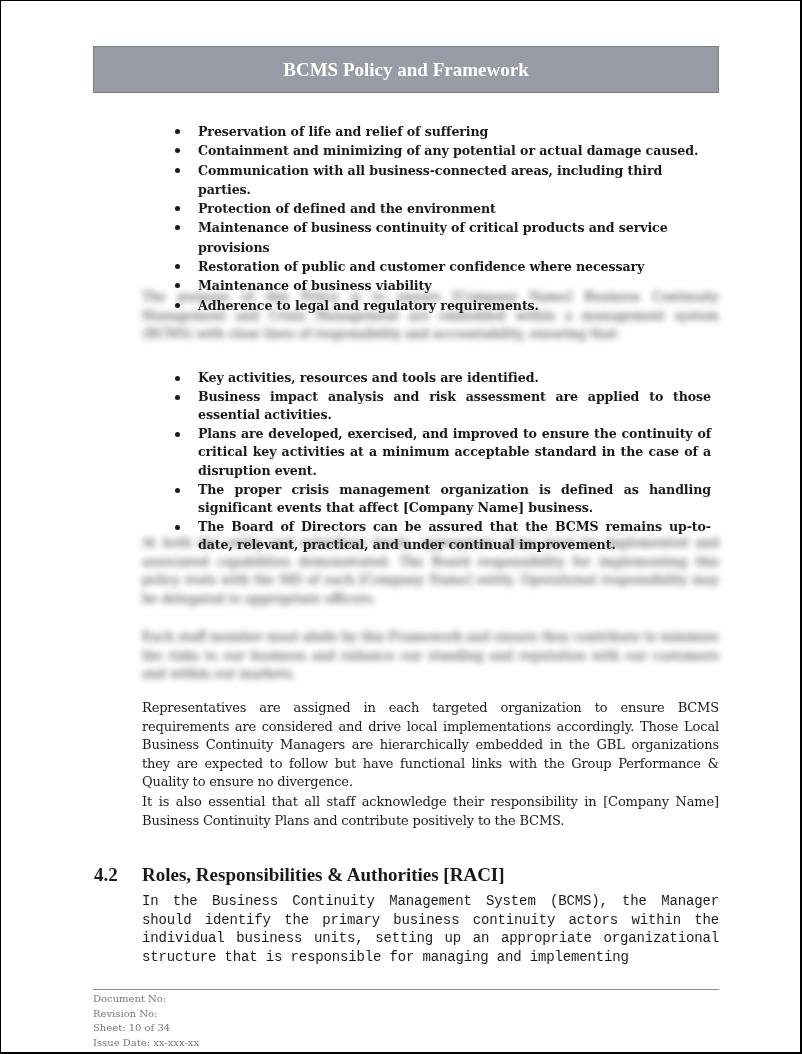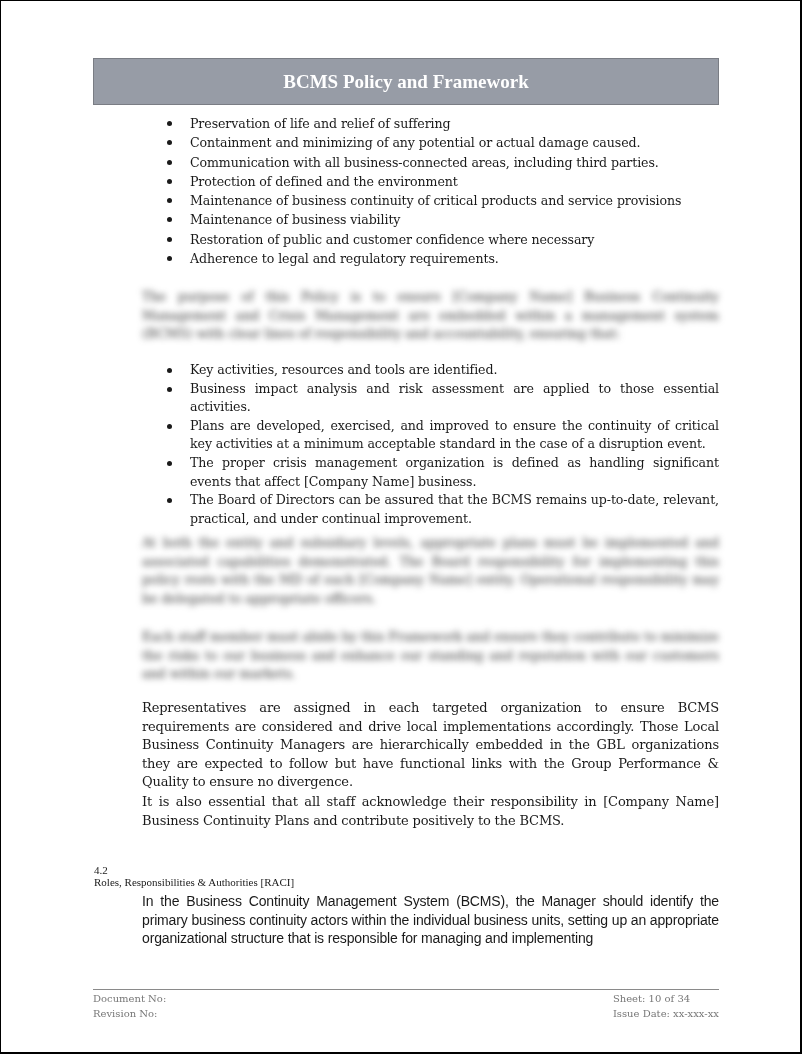"BCMS Policy and Framework" .header-bar { top: 57px -> 45px }
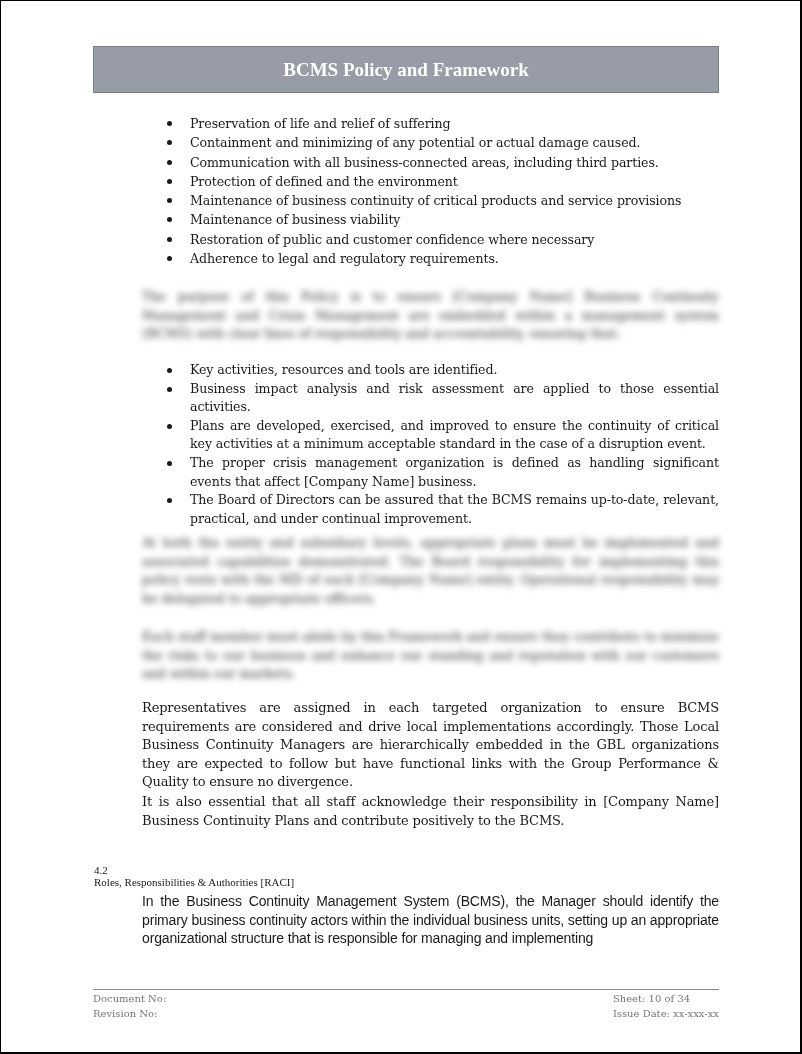"Preservation of life and relief" ul.bullets { font-weight: none -> bold; margin: 0 -> 8px }
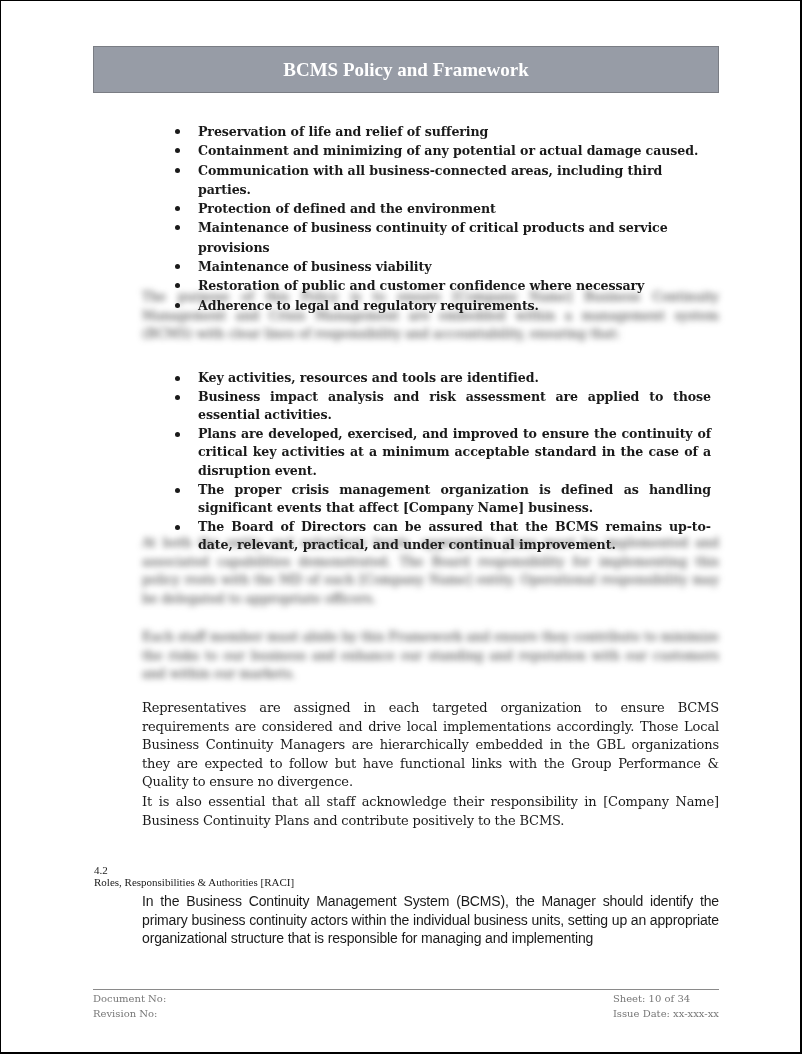"Maintenance of business viability" li { order: before "Restoration of public and customer" -> after "Restoration of public and customer" }
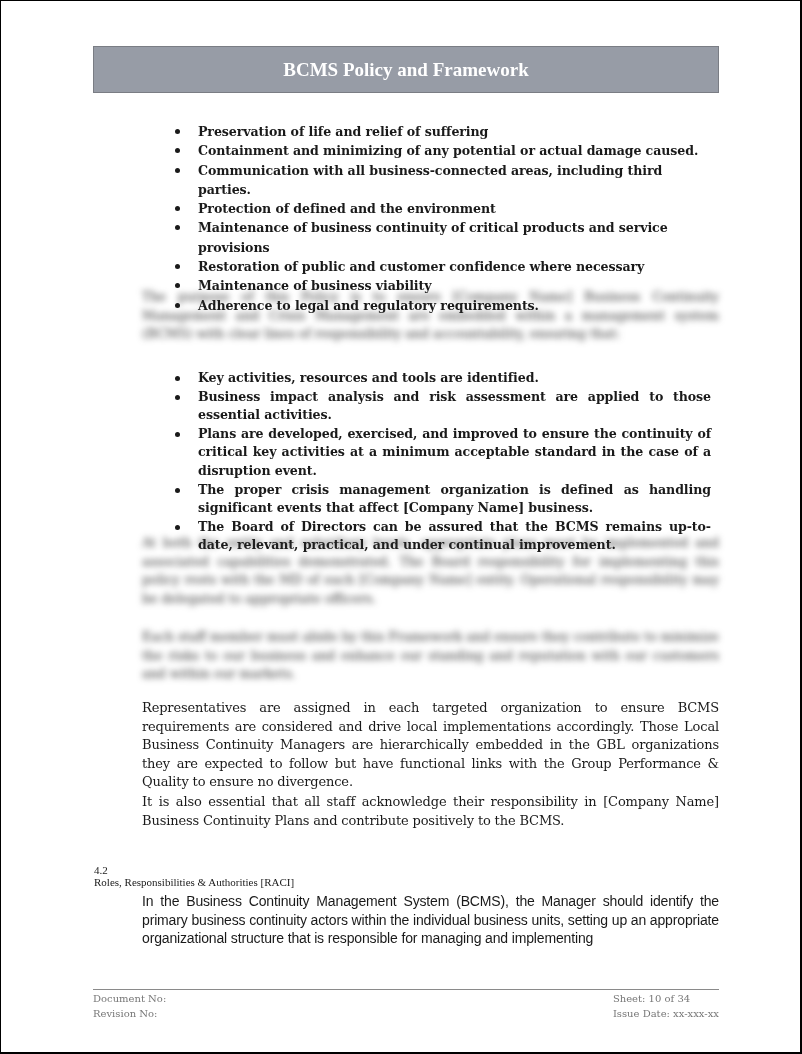"4.2" .section { flex-direction: column -> none; font-size: 11px -> 19px; font-weight: normal -> bold }
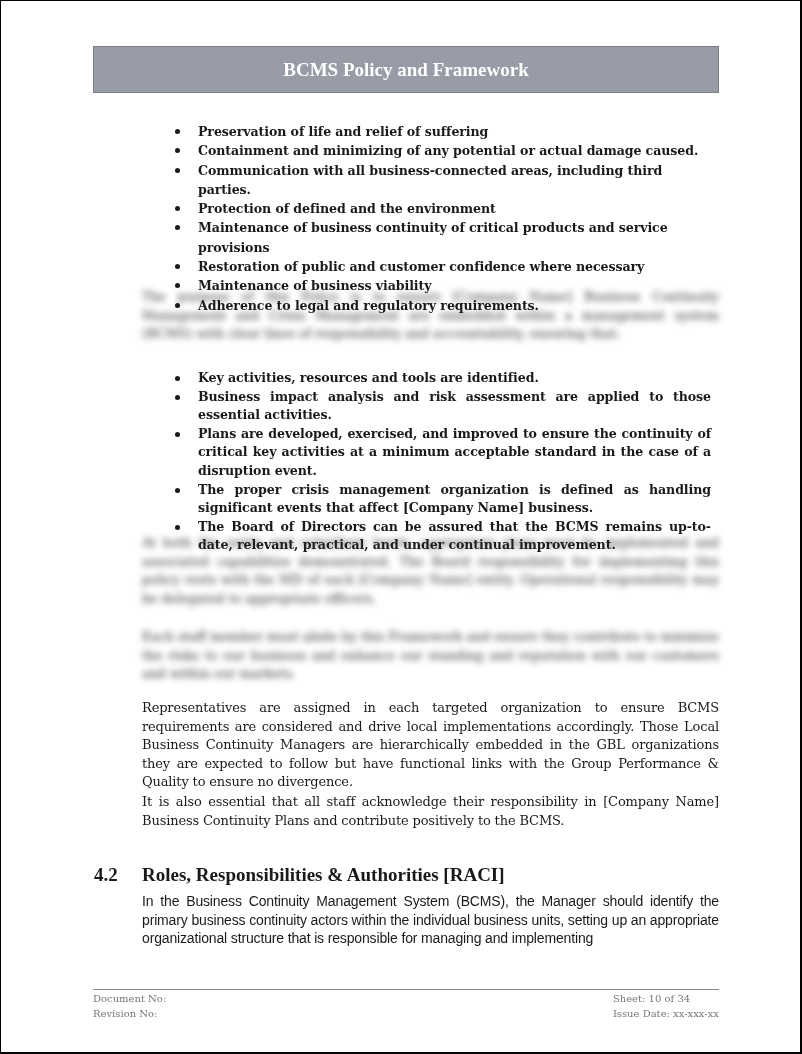"In the Business Continuity Management" .p3 { font-family: Liberation Sans, sans-serif -> Liberation Mono, monospace }
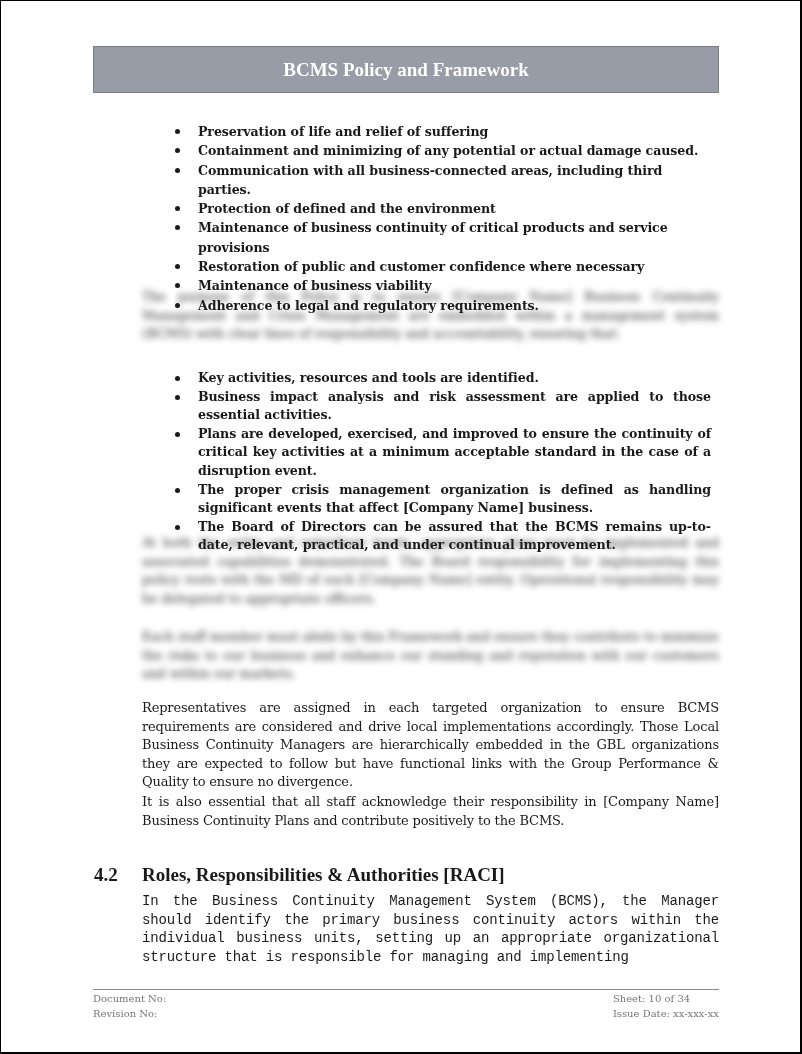"Document No:" .footer { flex-direction: none -> column }
